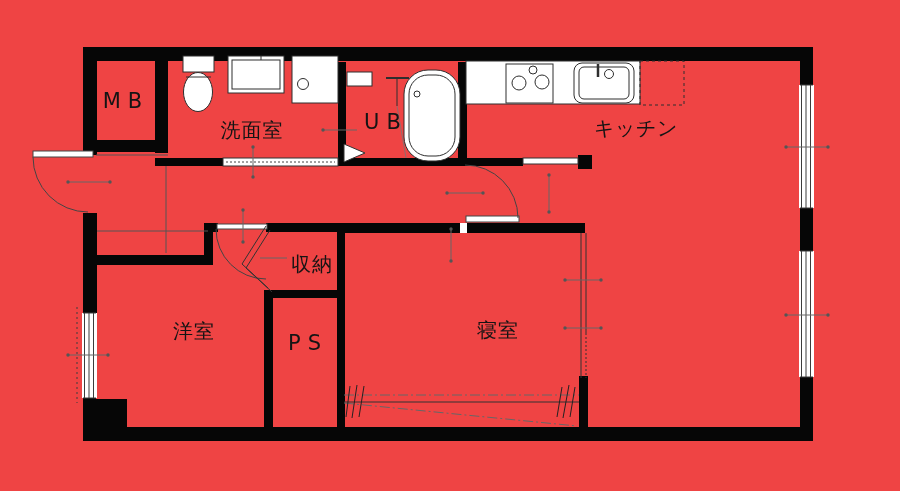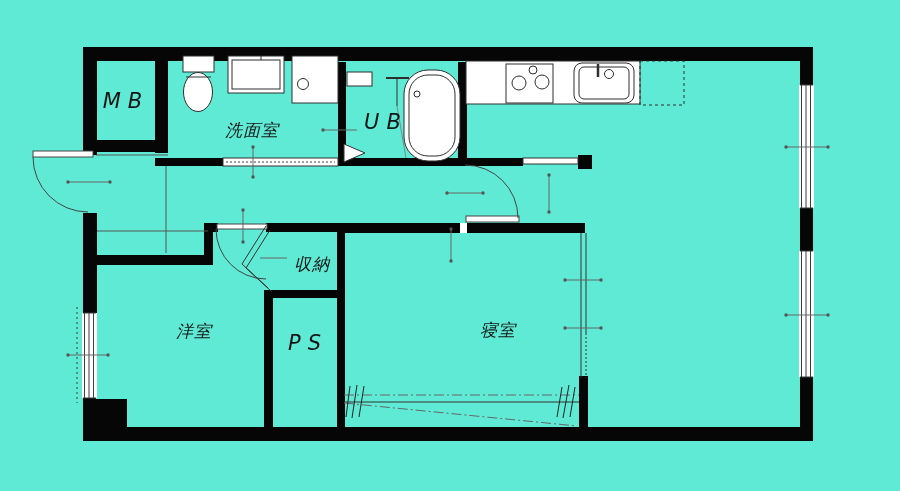"MB" .plan { background: #5eead4 -> #ef4444; font-style: italic -> none }
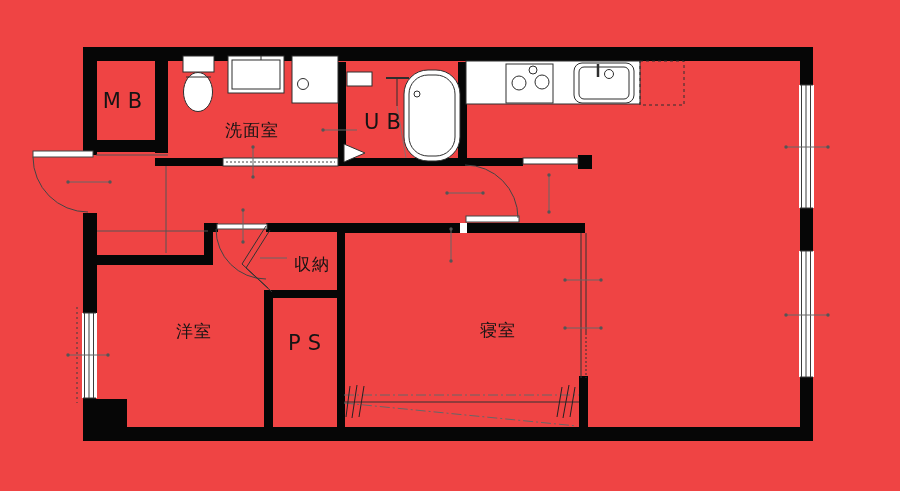"洗面室" .cjk { font-size: 17px -> 20px }
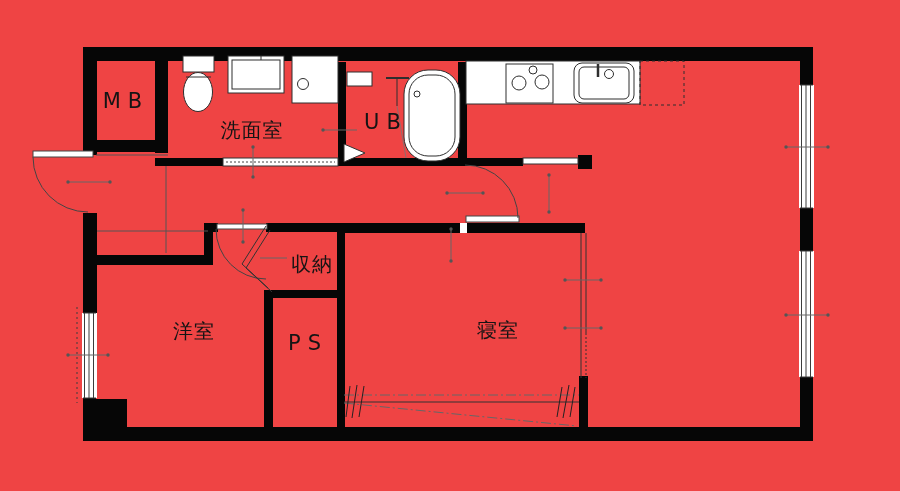"キッチン" div.room-label { html: none -> <div>キッチン</div> }
